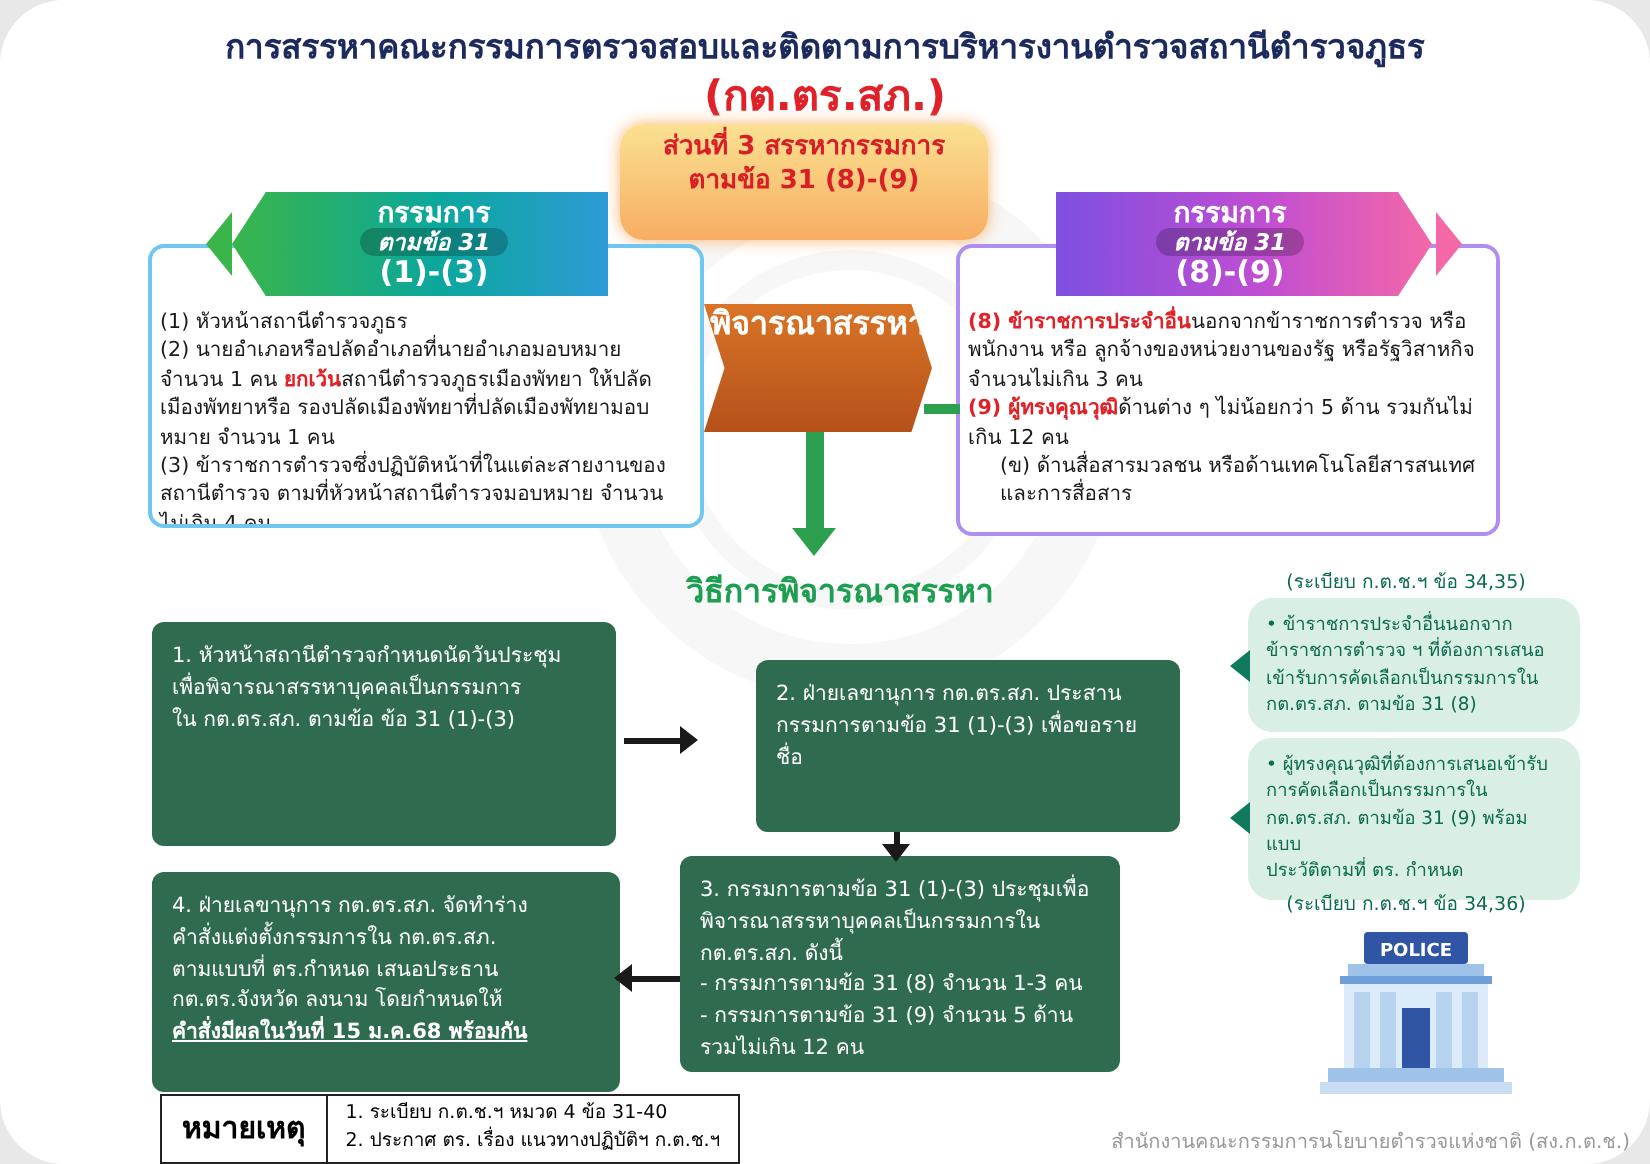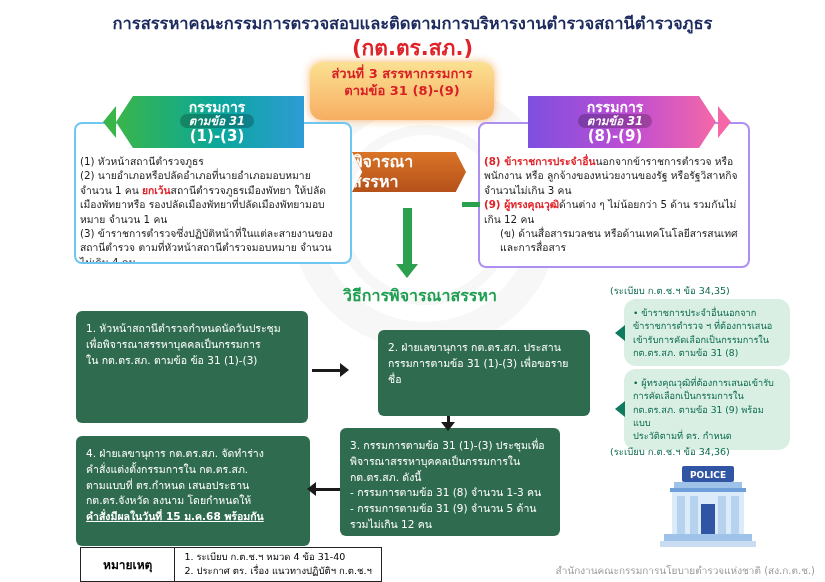"การสรรหาคณะกรรมการตรวจสอบและติดตามการบริ" #canvas { border-radius: none -> 32px }
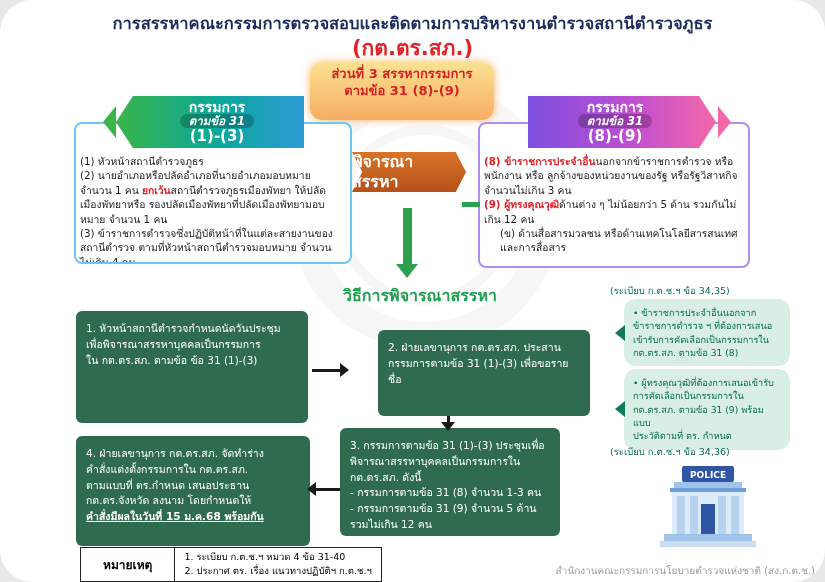"พิจารณา" .ribbon { flex-direction: column -> row; height: 40px -> 64px; text-align: left -> center }
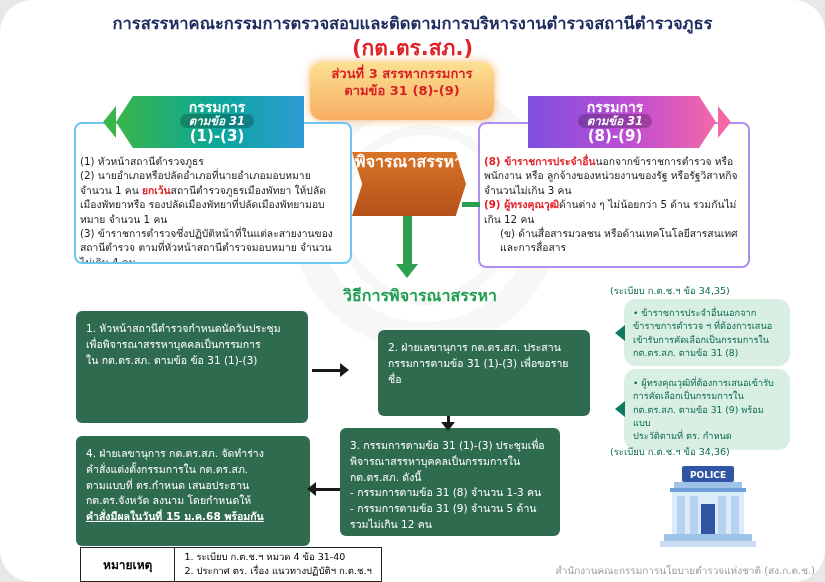"(ระเบียบ ก.ต.ช.ฯ ข้อ 34,35)" .side-label { text-align: none -> center }
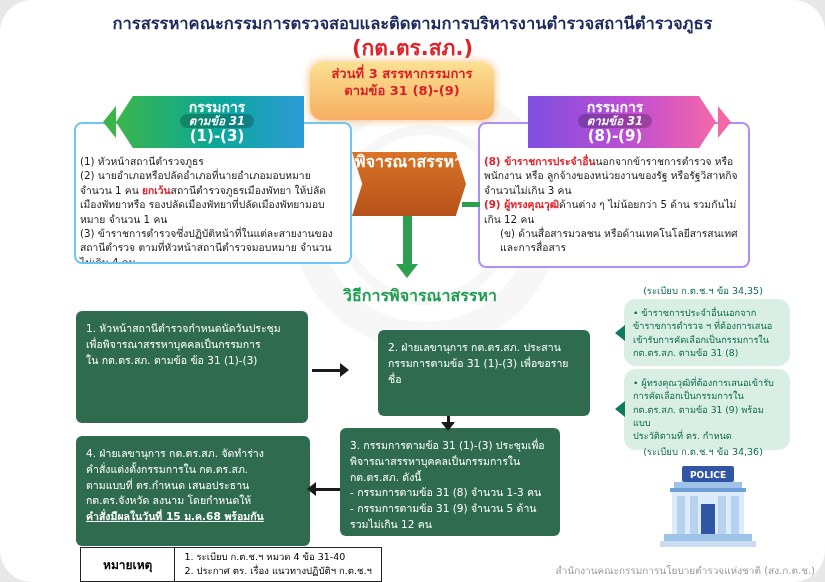"หมายเหตุ" .notebox-label { font-size: 12px -> 15px; padding: 4px 22px -> 4px 10px }
